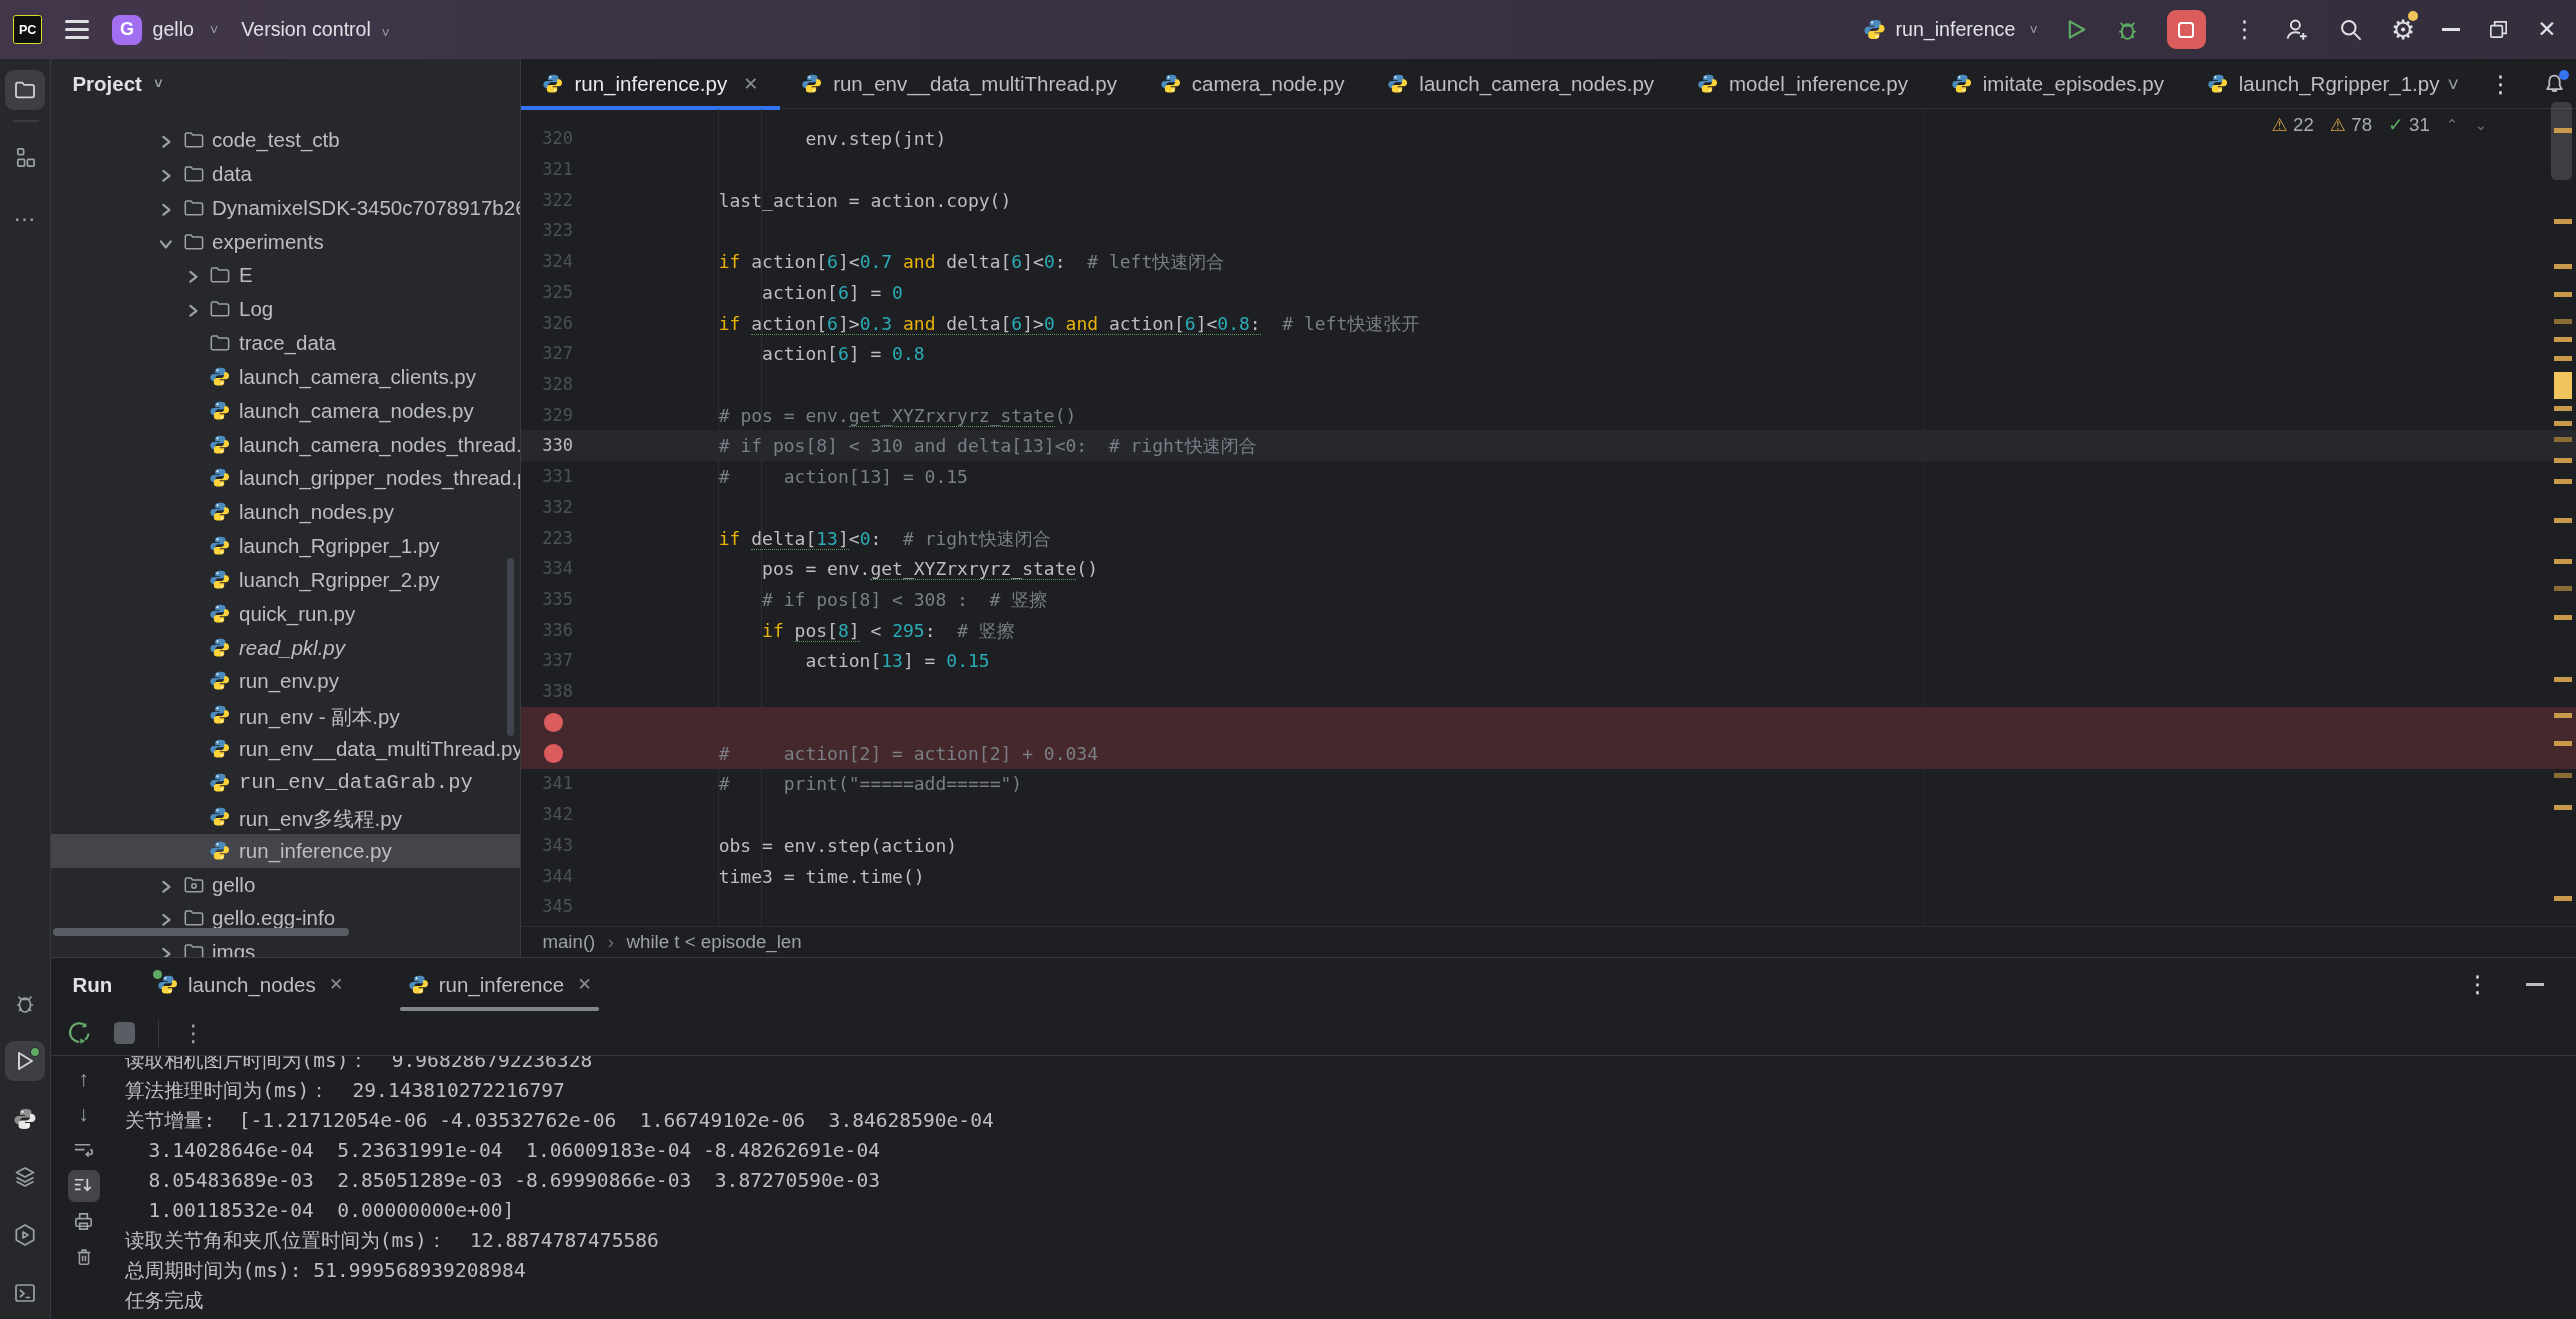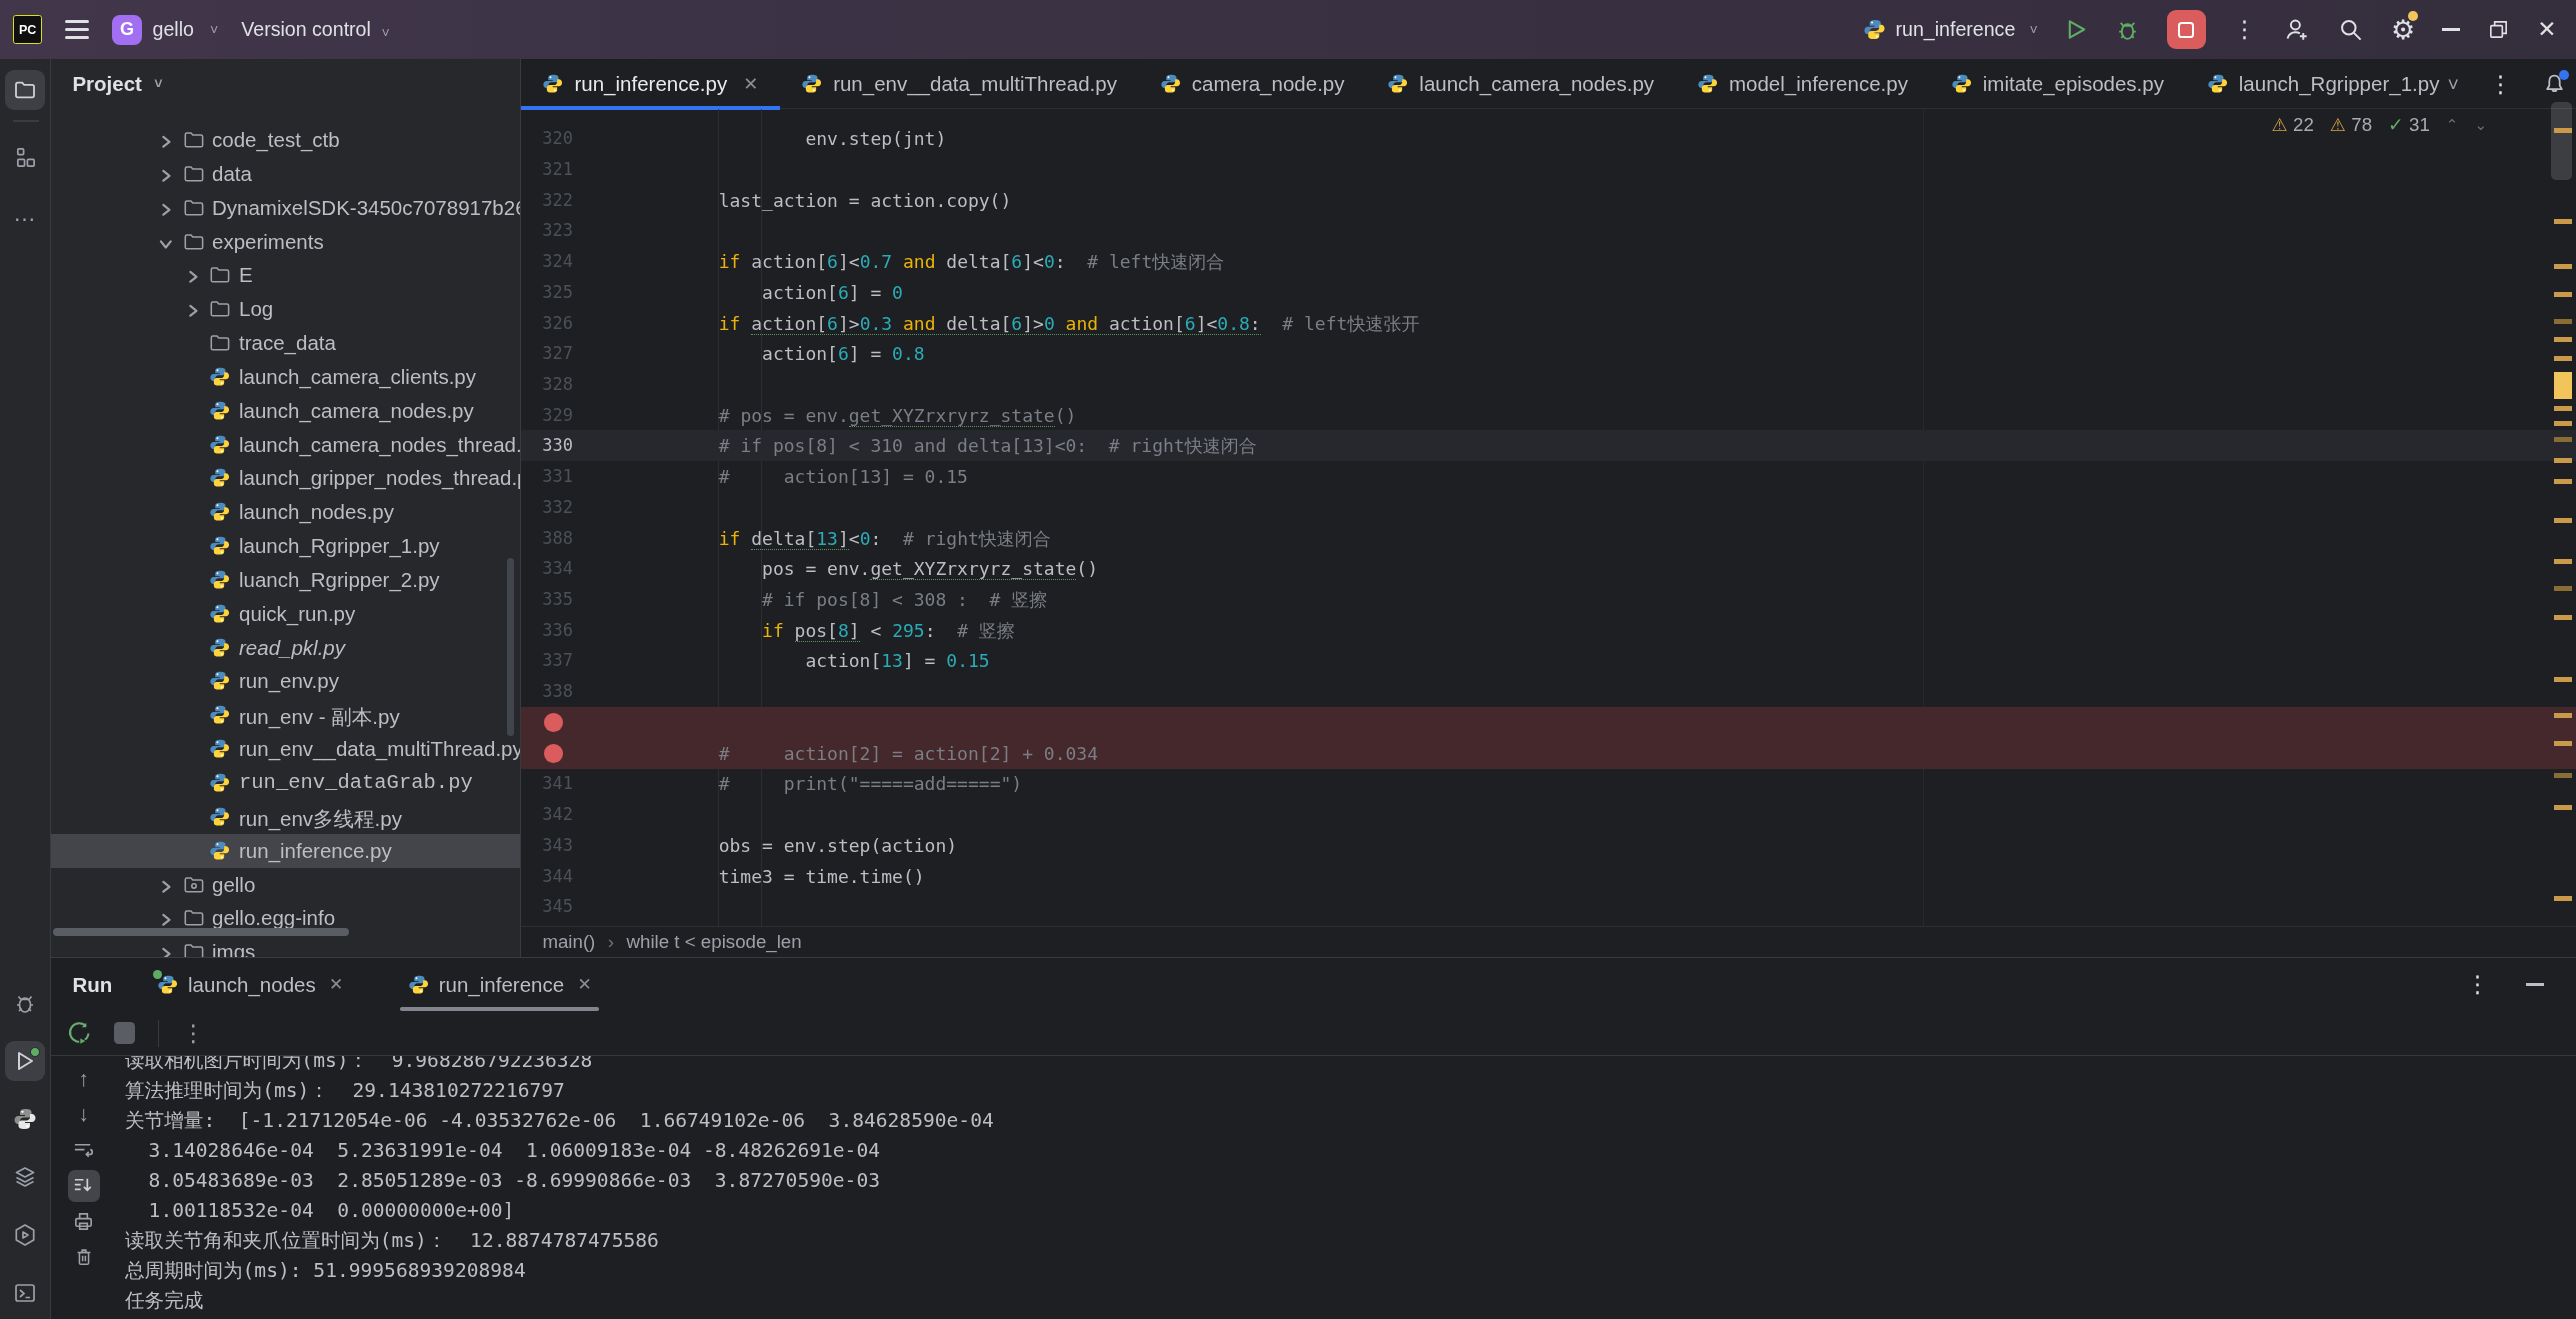"388" span.ln { text: 388 -> 223 }
